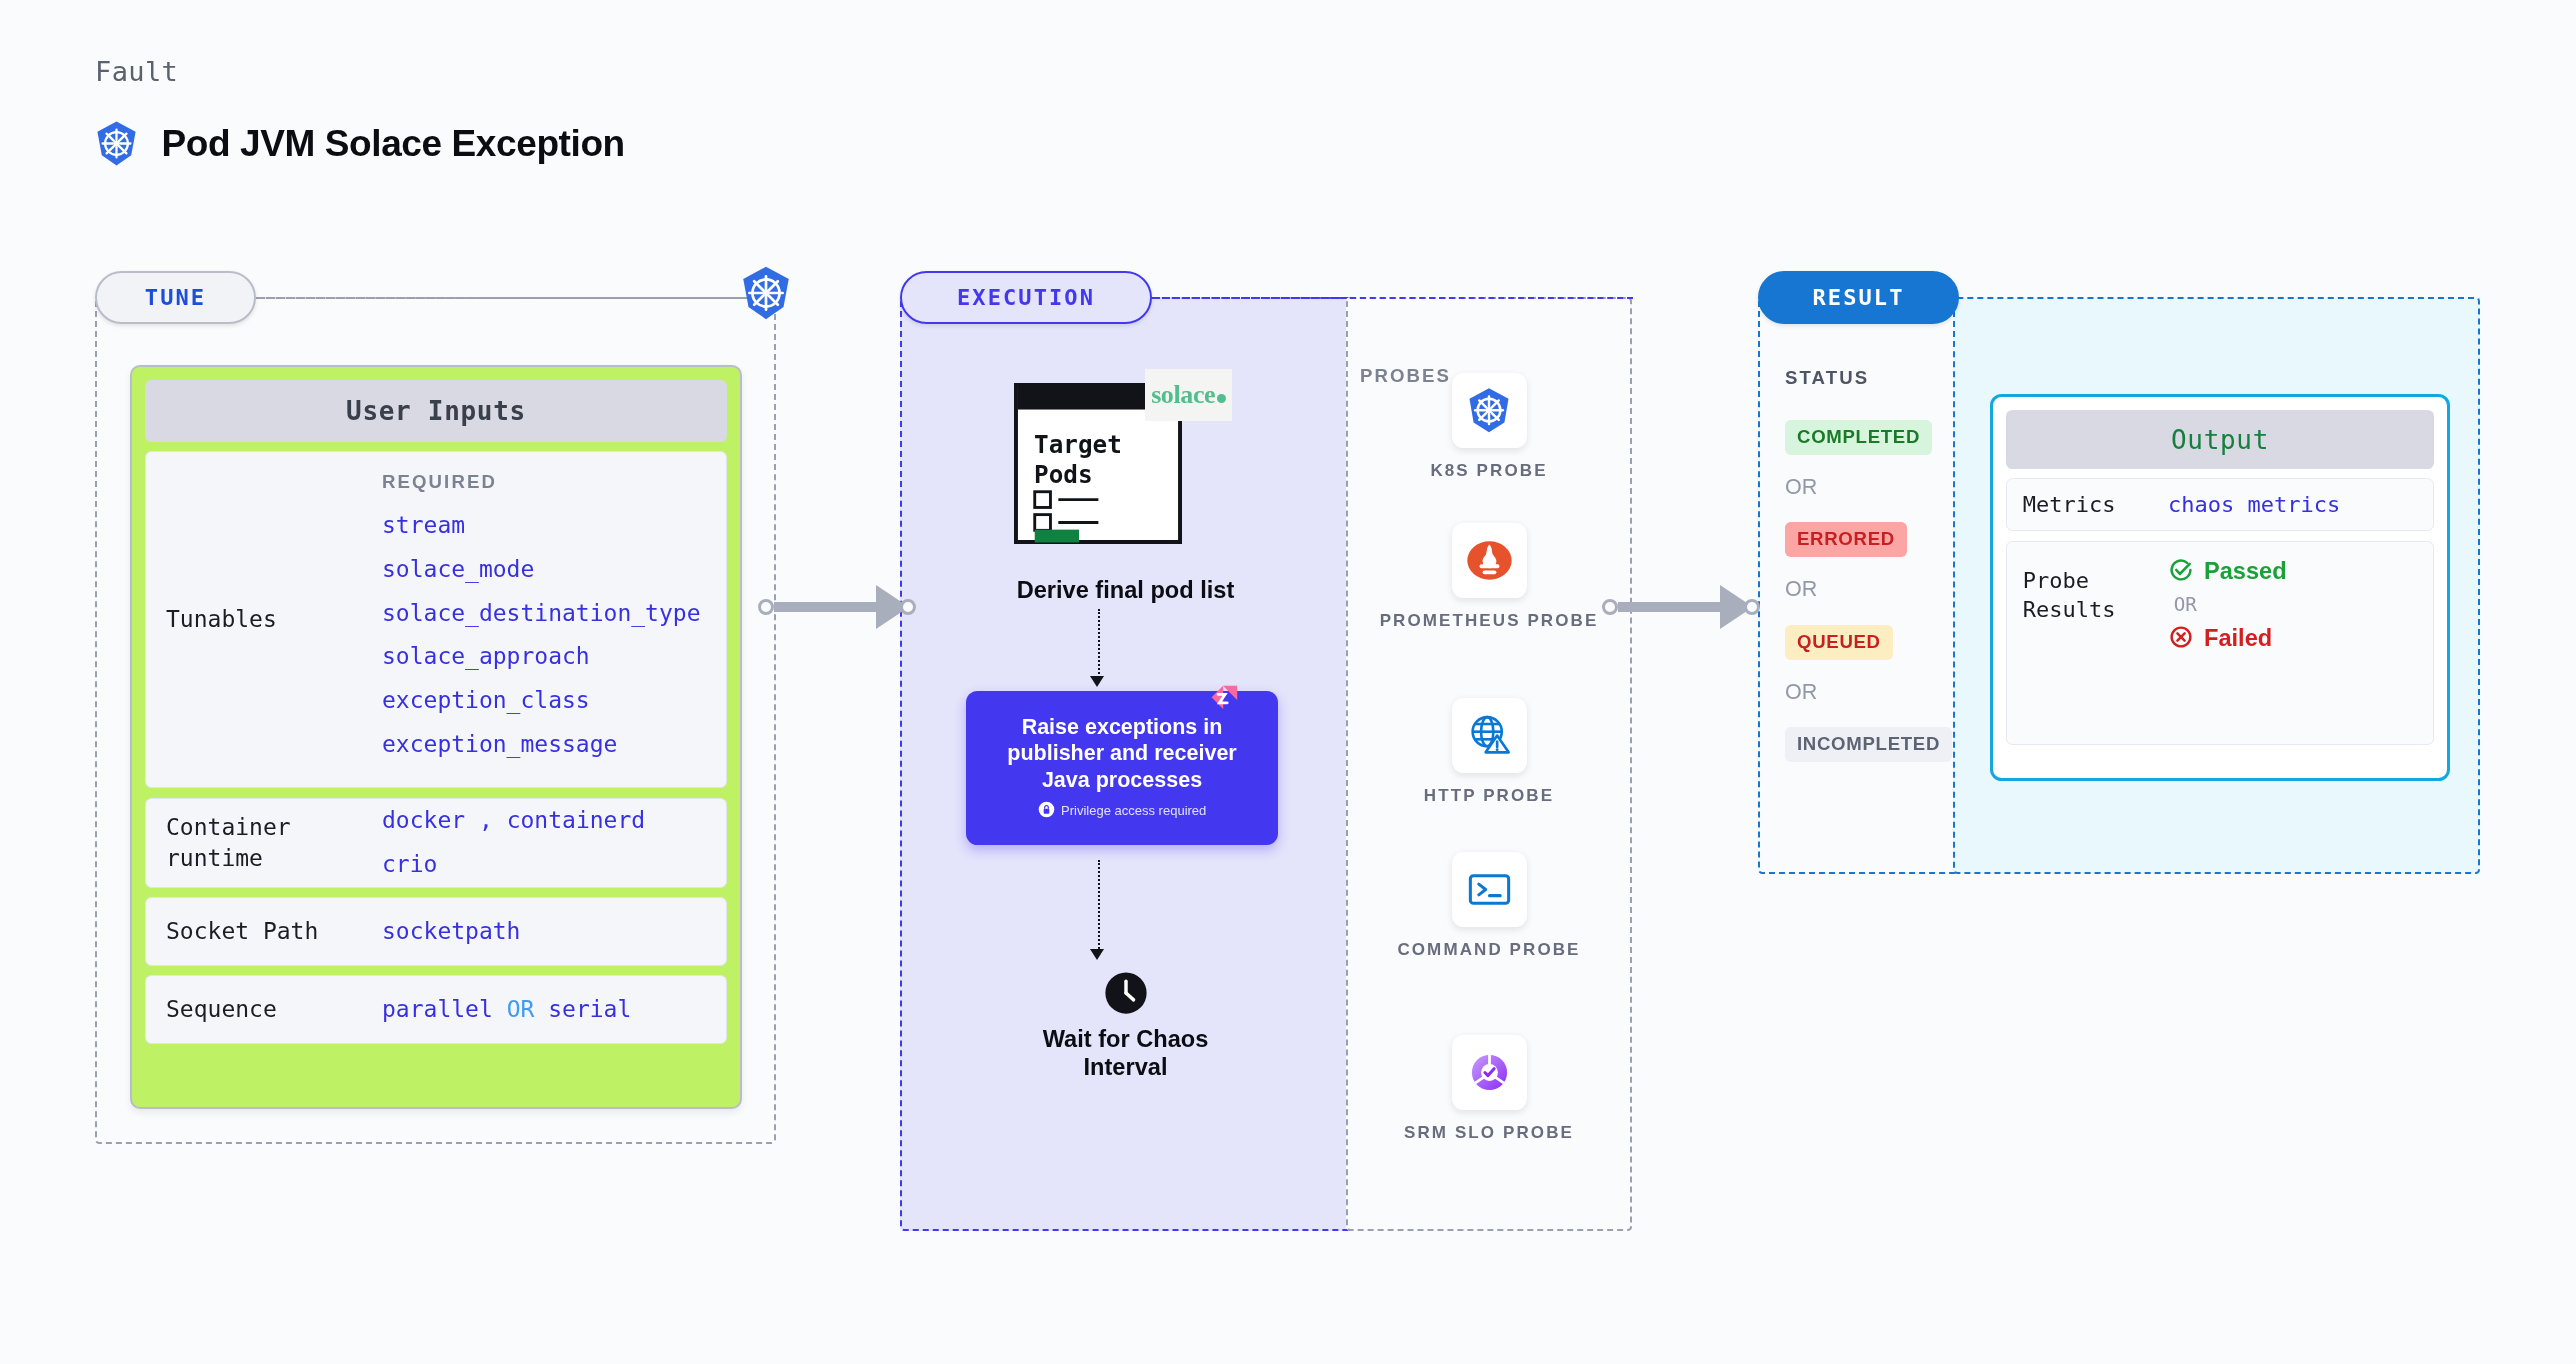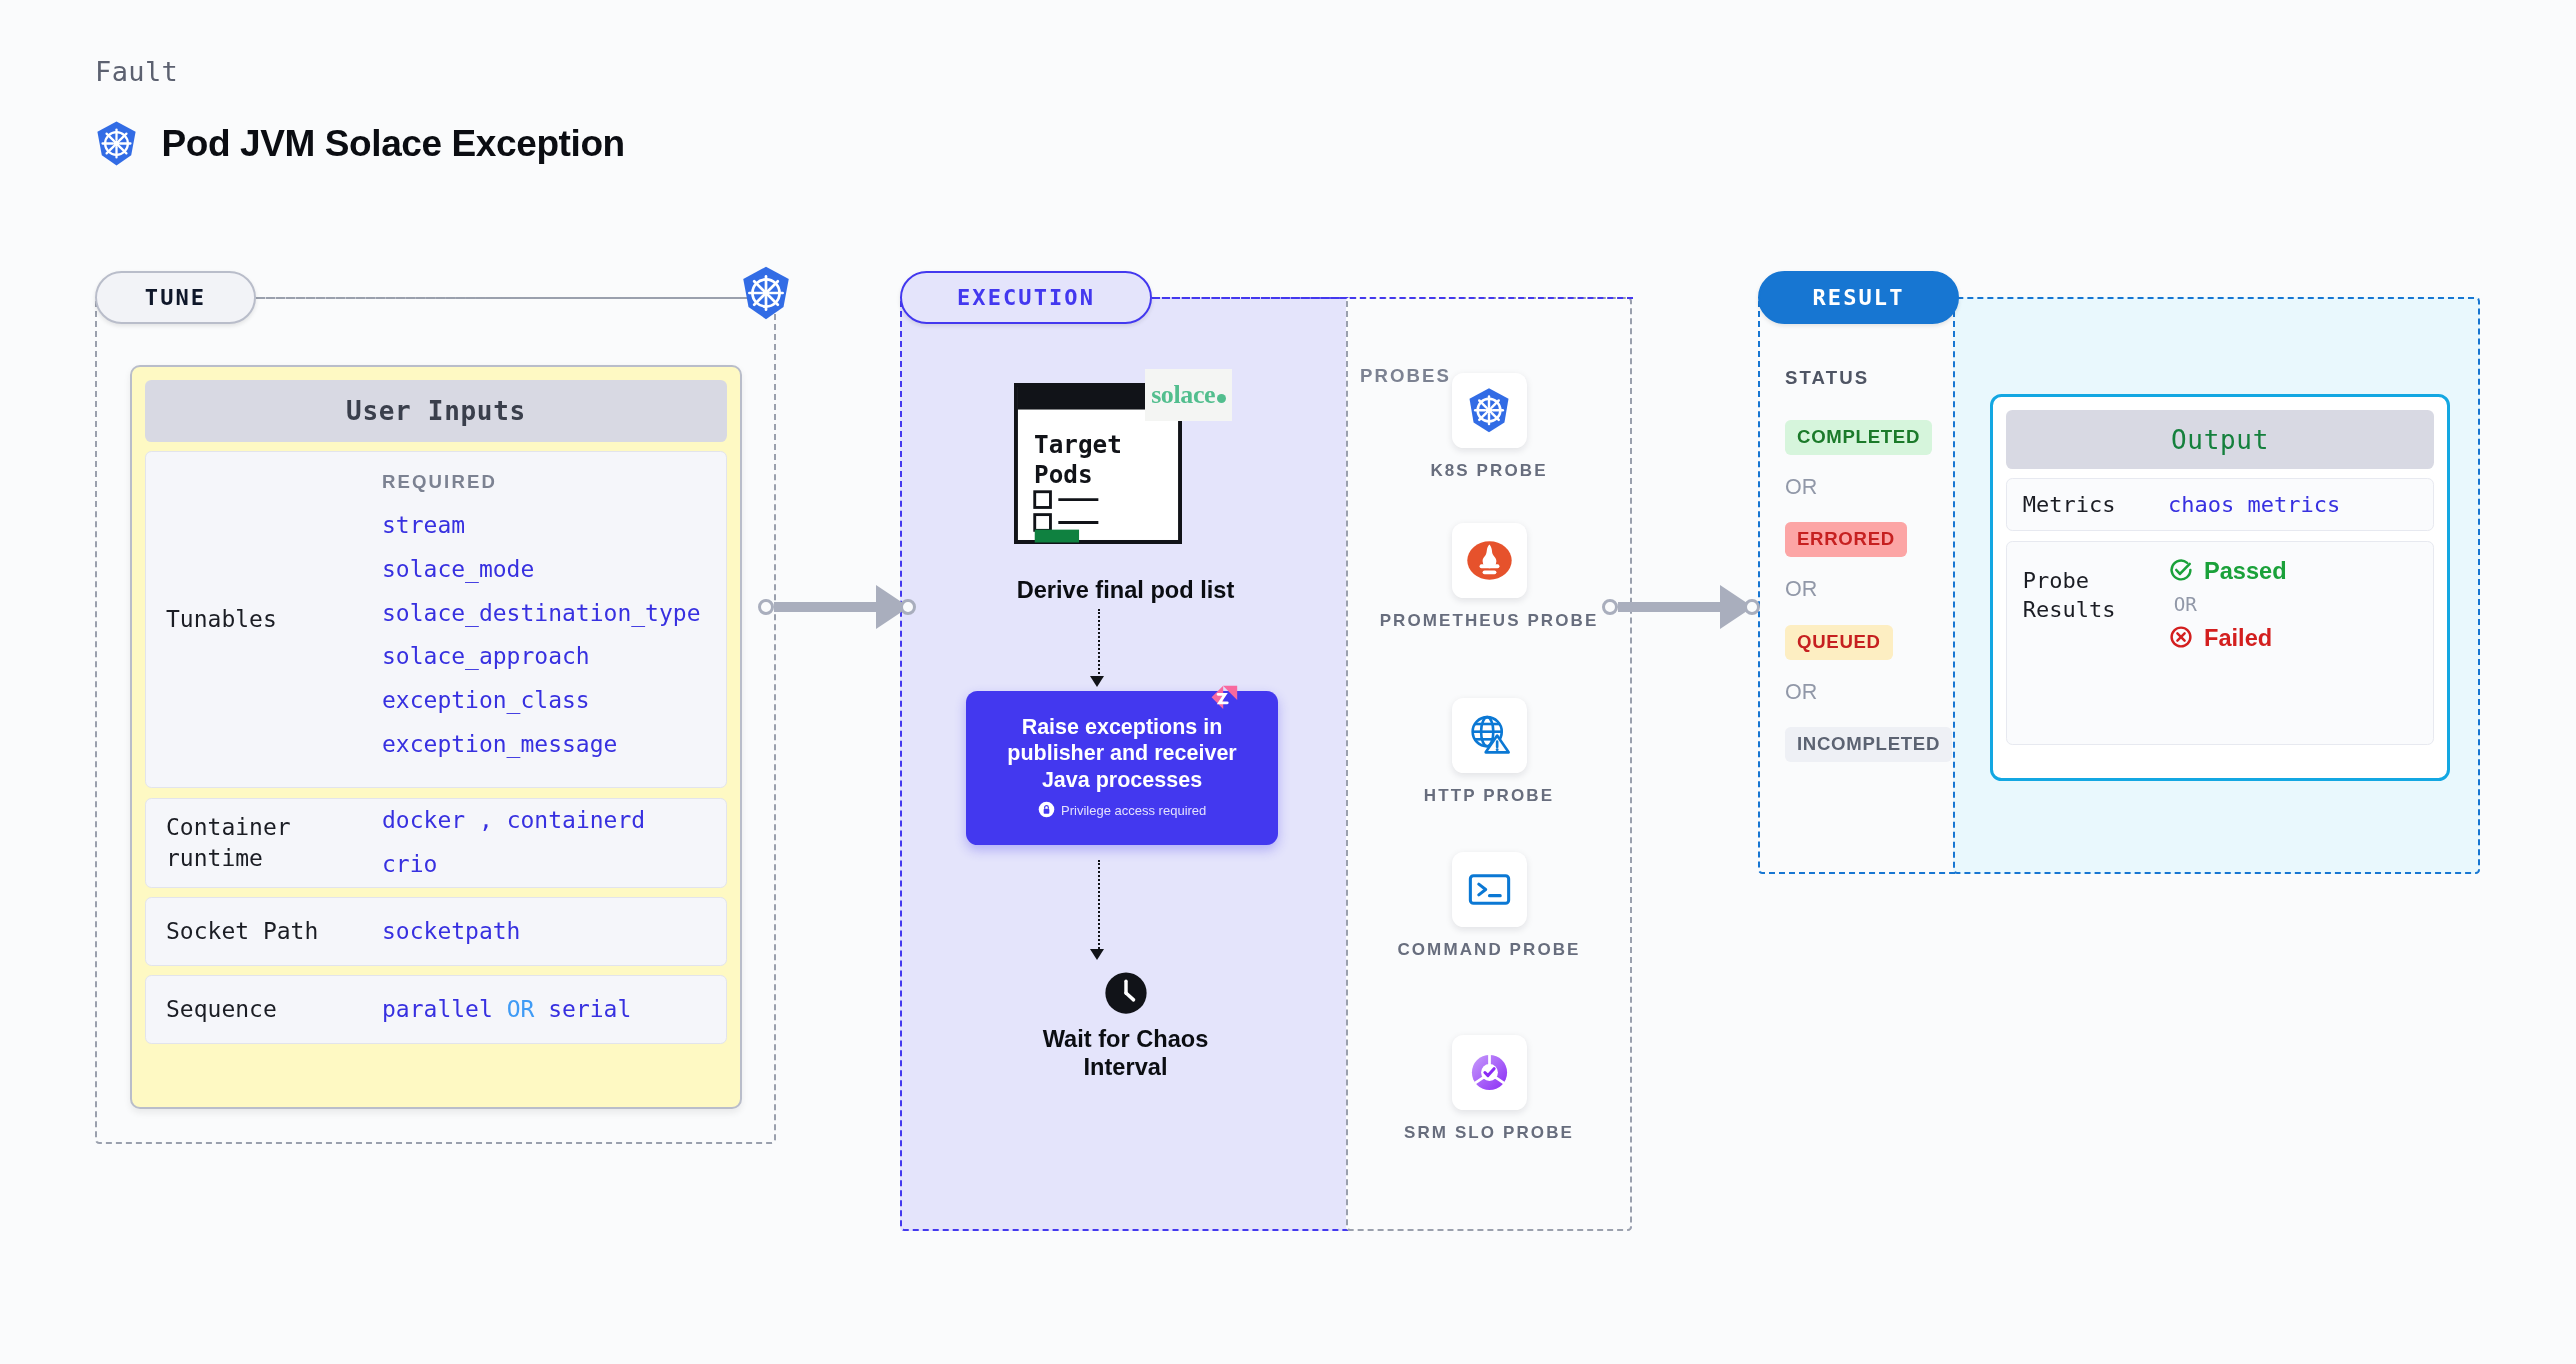"TUNE" .pill-tune { color: #0f172a -> #1d4ed8 }
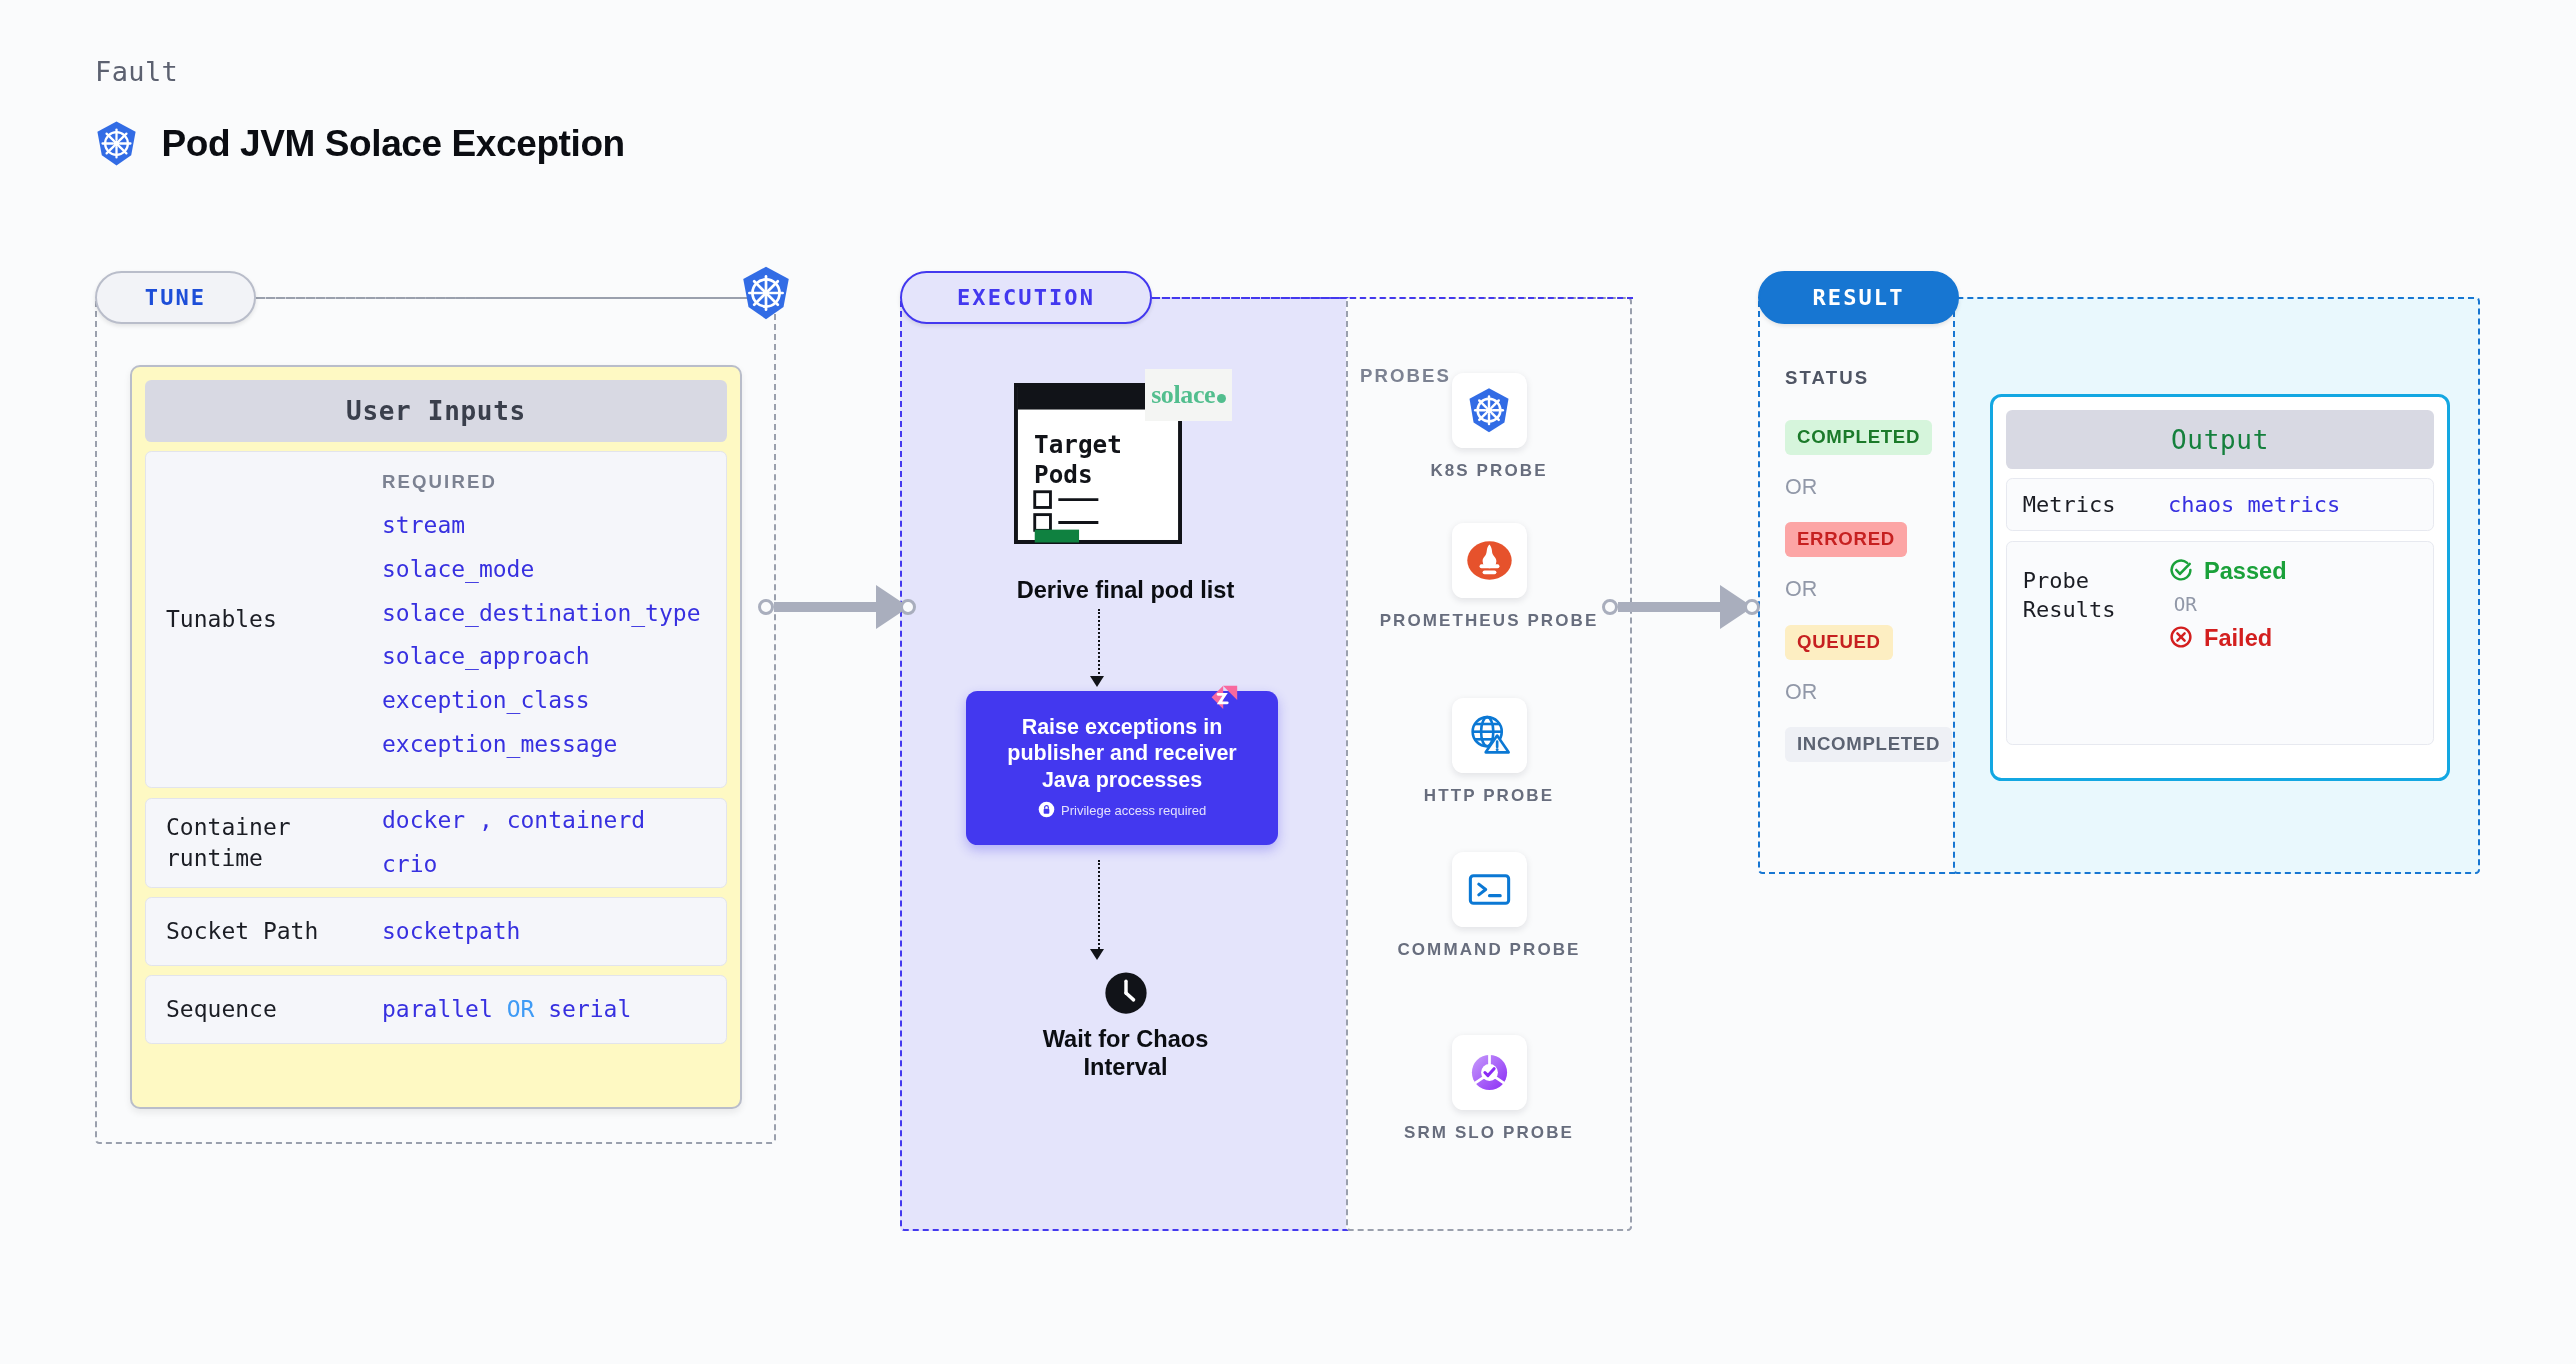"User Inputs" .tune-card { background: #fef9c3 -> #bef264 }
